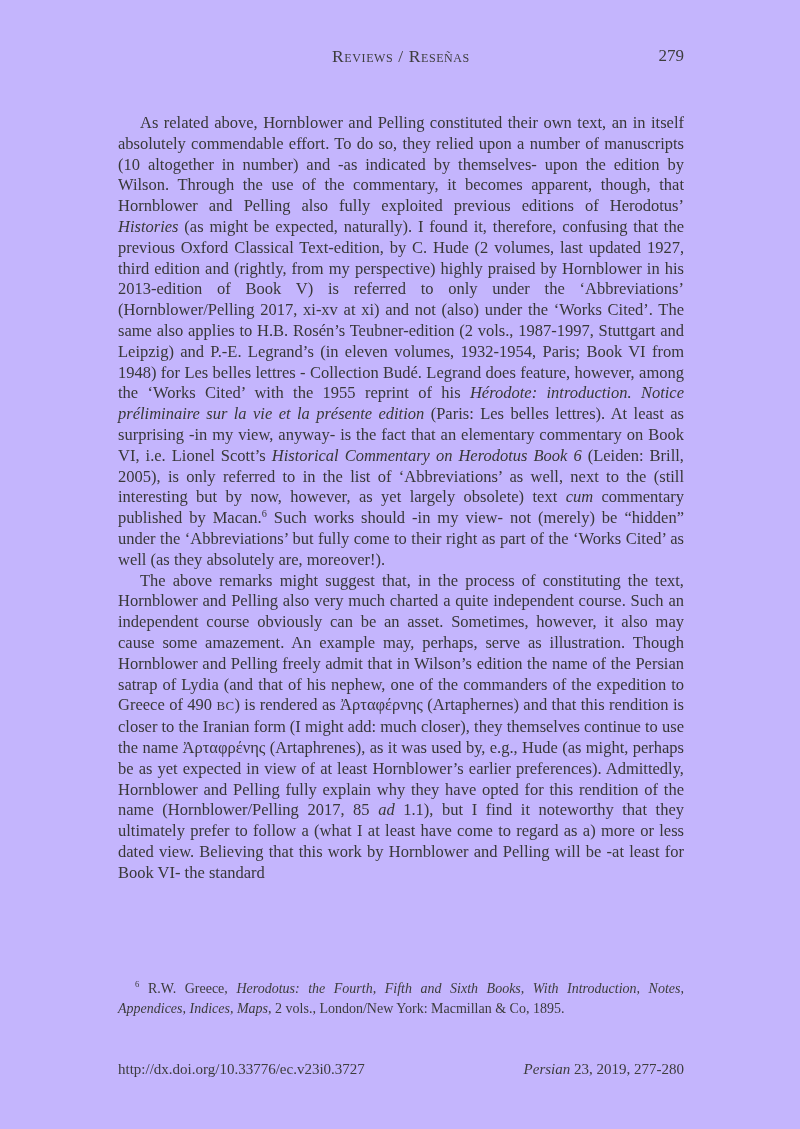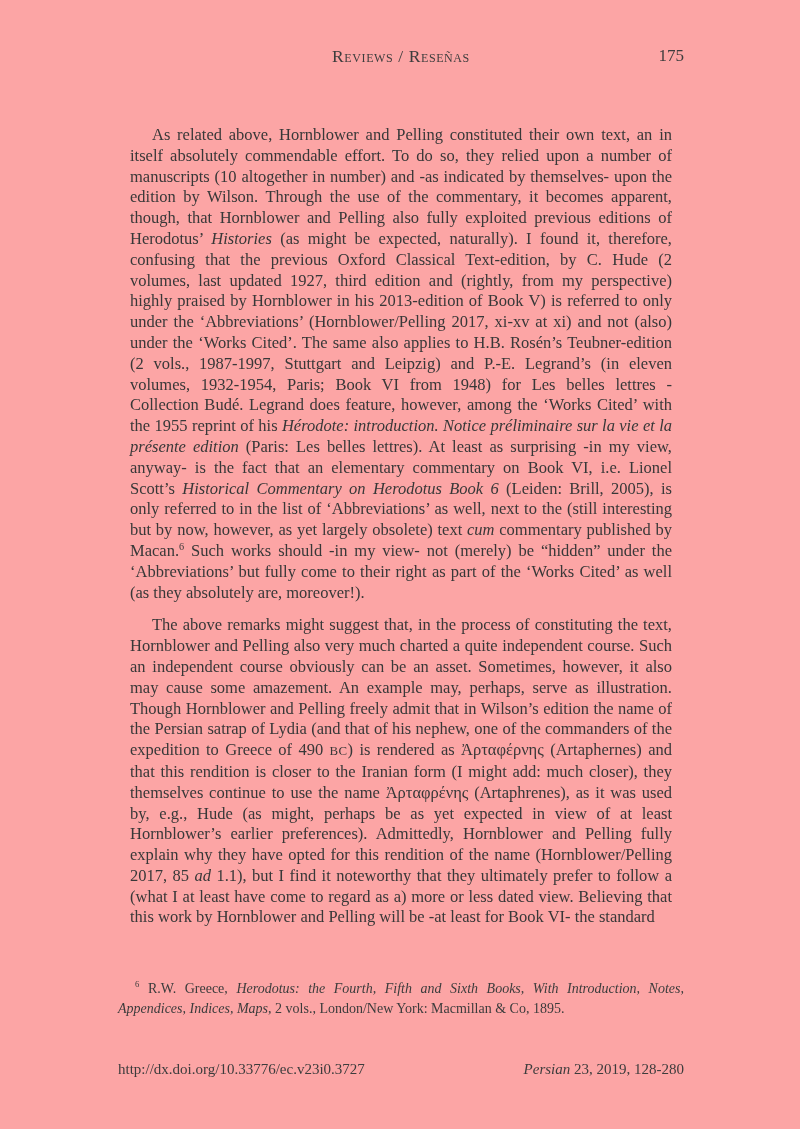"Reviews / Reseñas" .page { background: #fca5a5 -> #c4b5fd }
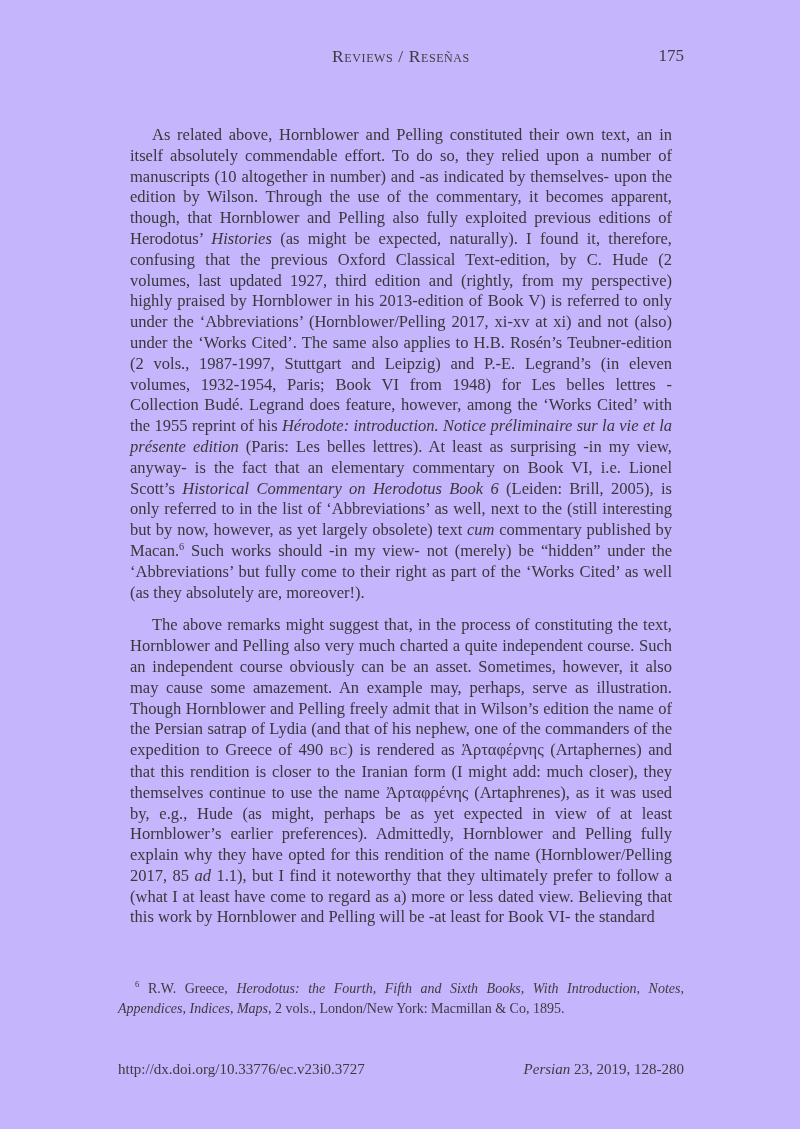"175" span.page-number { text: 175 -> 279 }
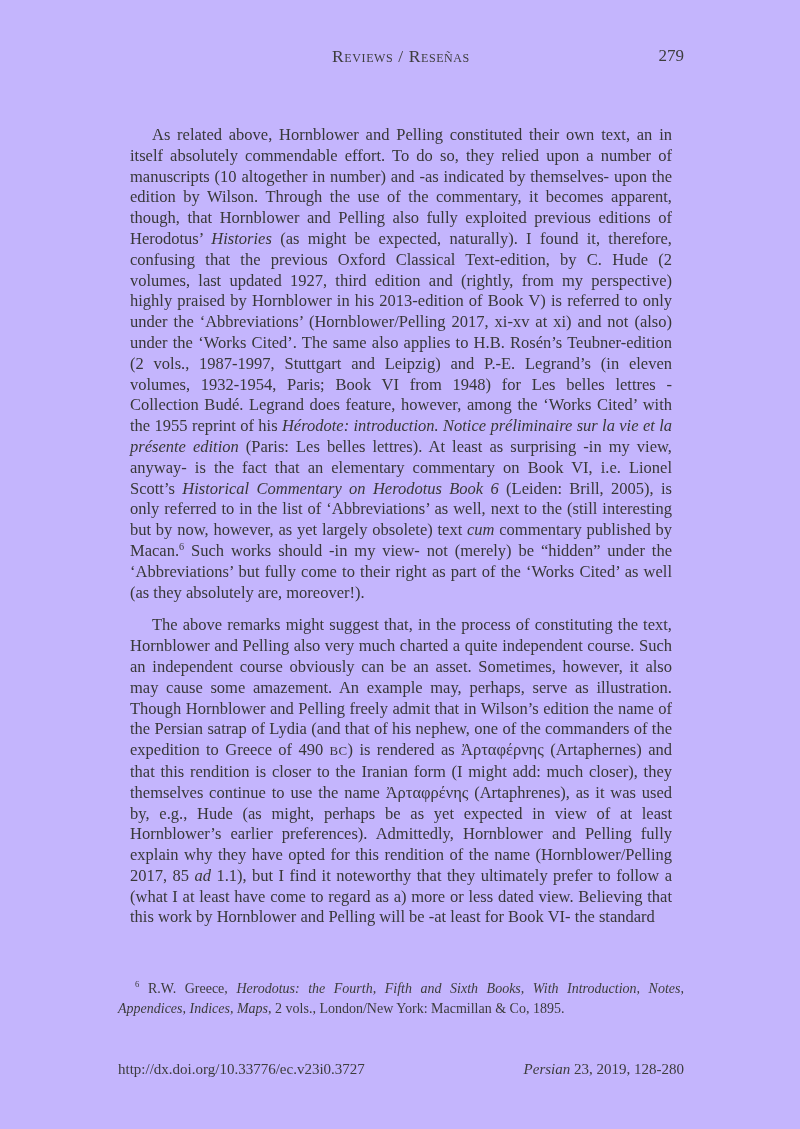"As related above, Hornblower and" p.para { margin: 12px -> 0 }
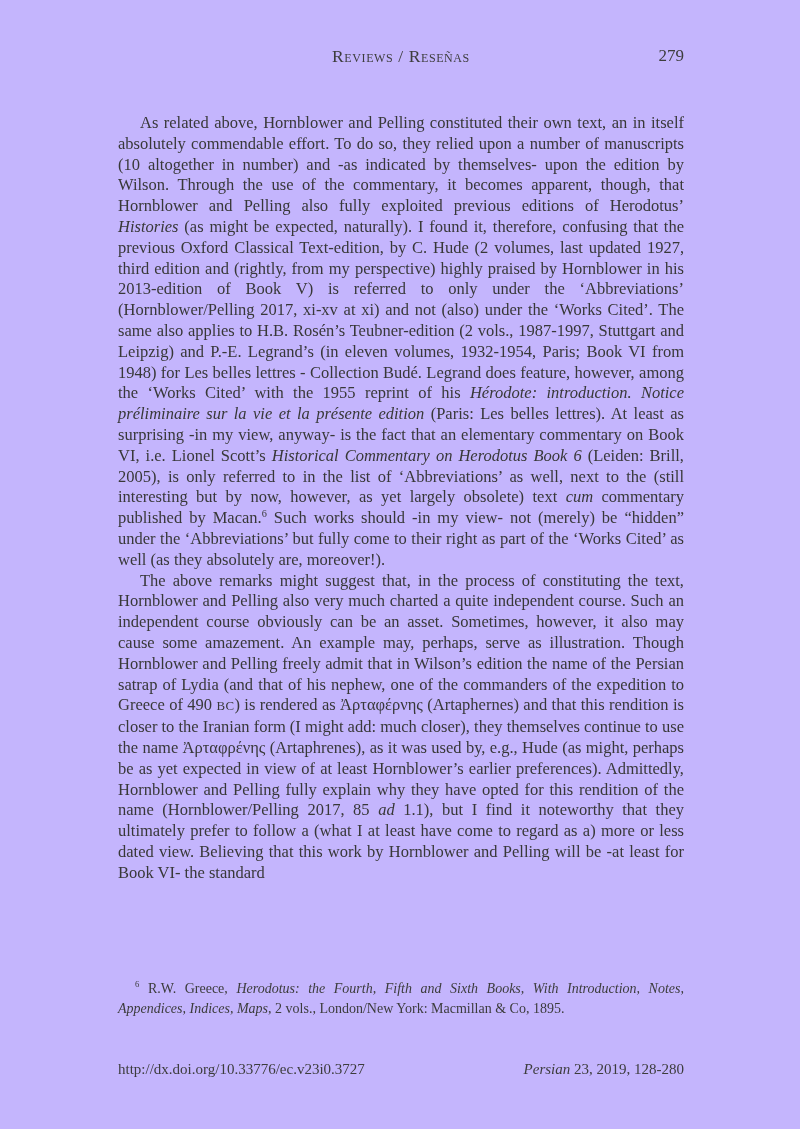"23, 2019, 128-280" span { text: 128-280 -> 277-280 }
